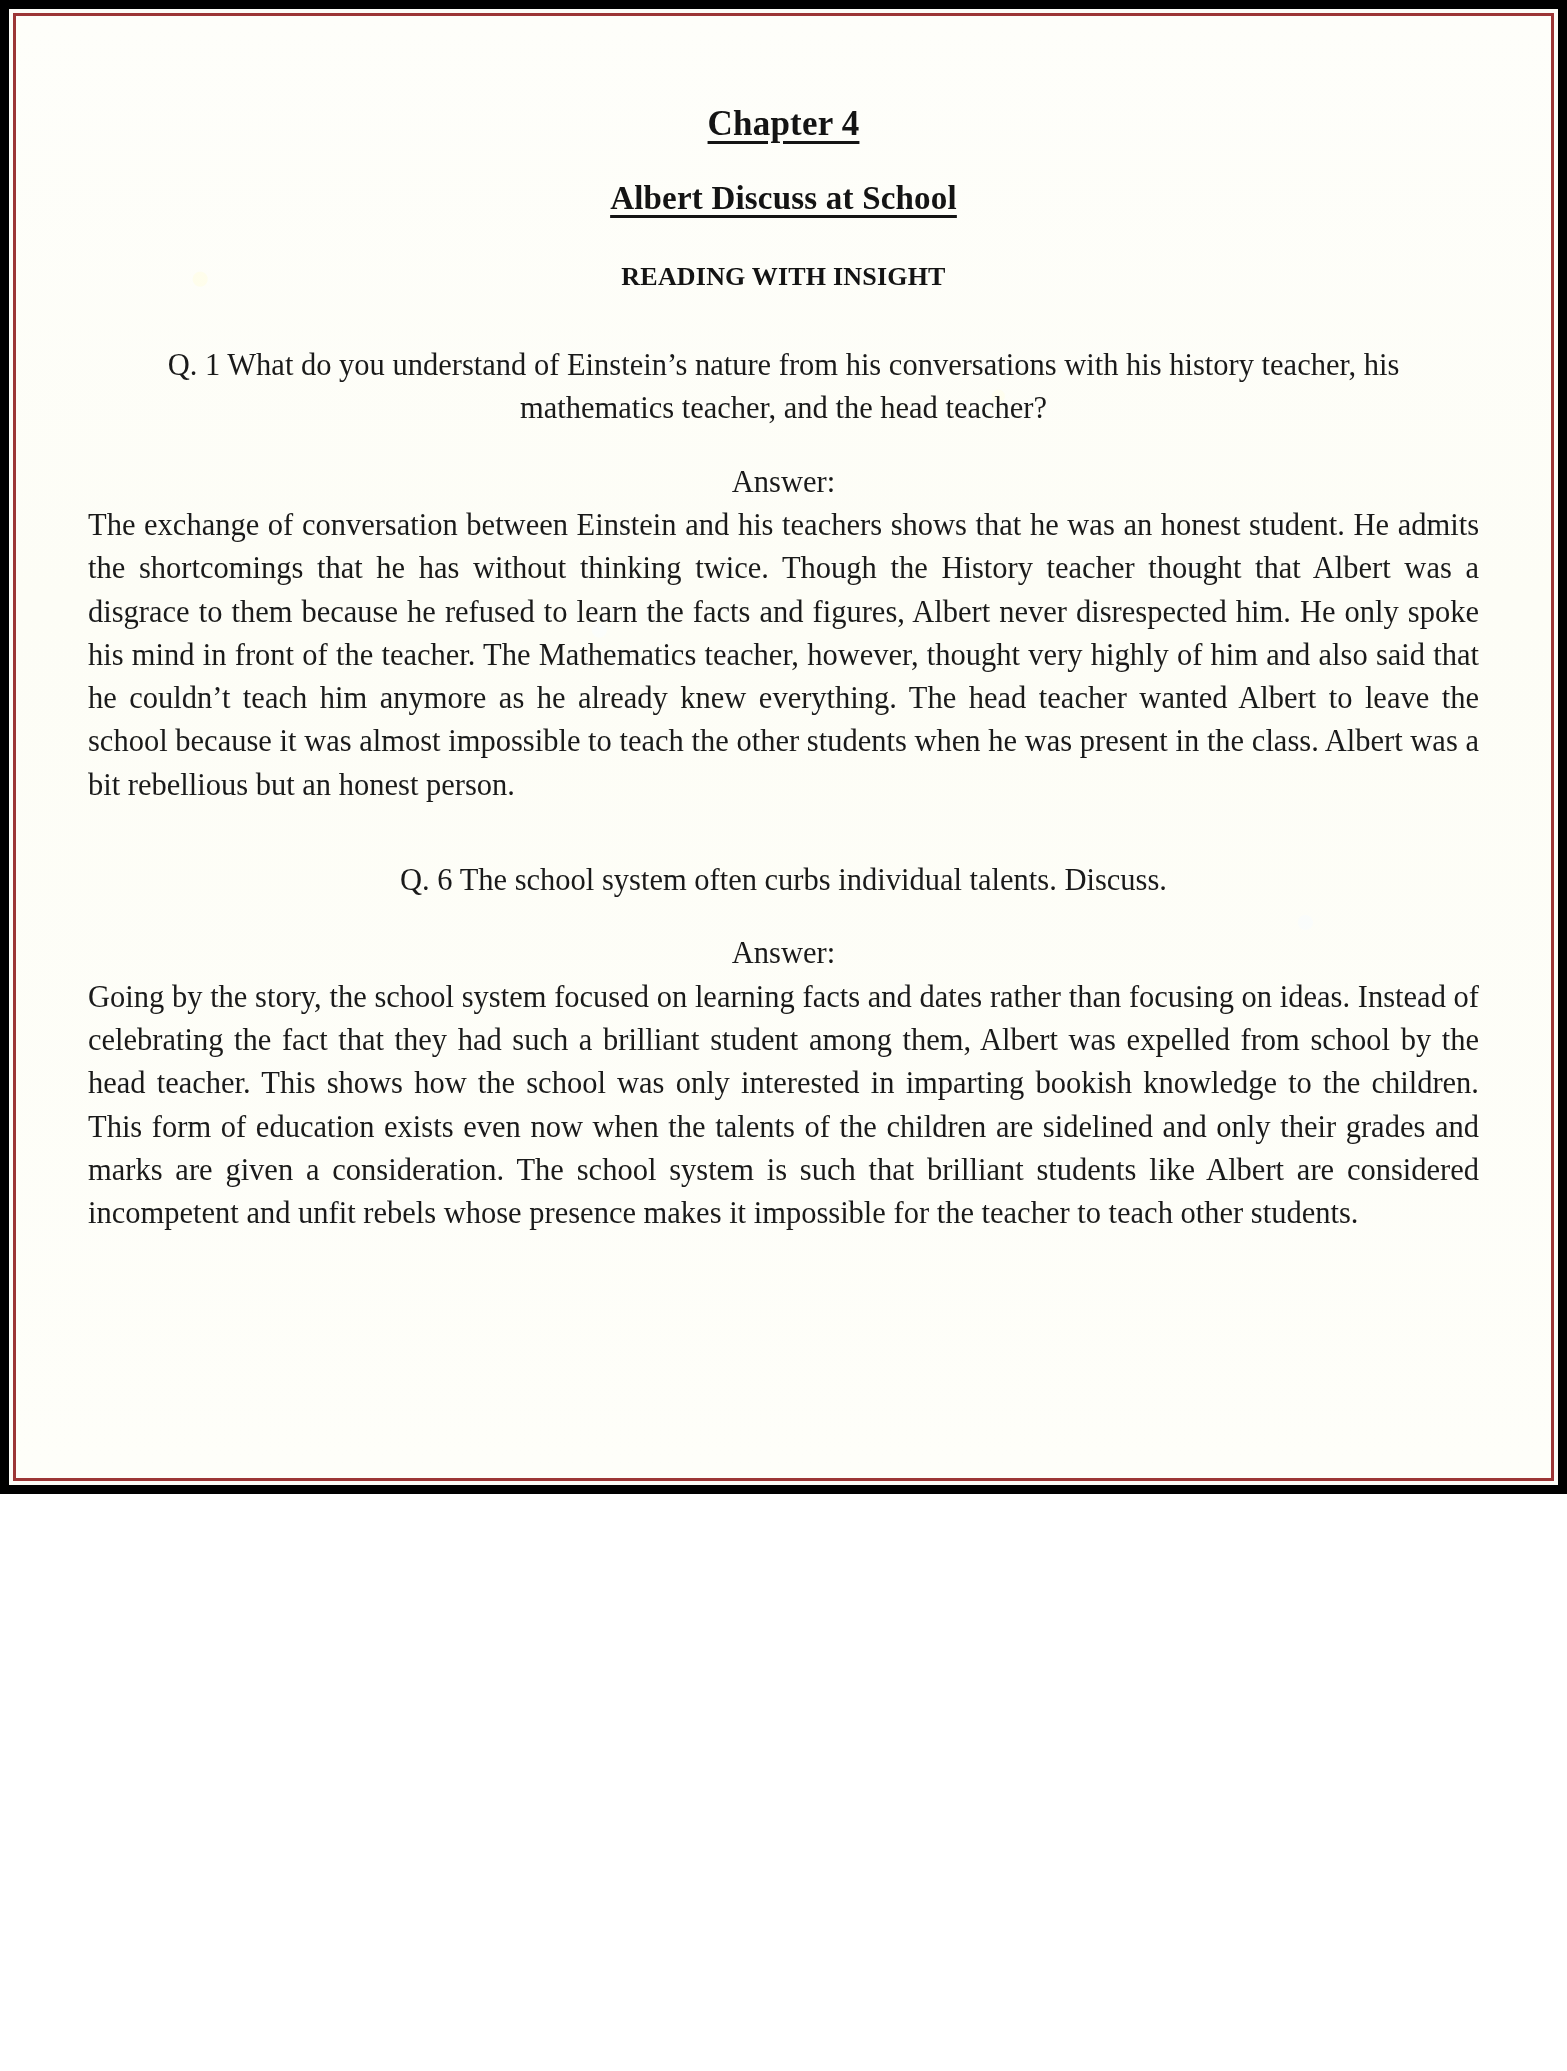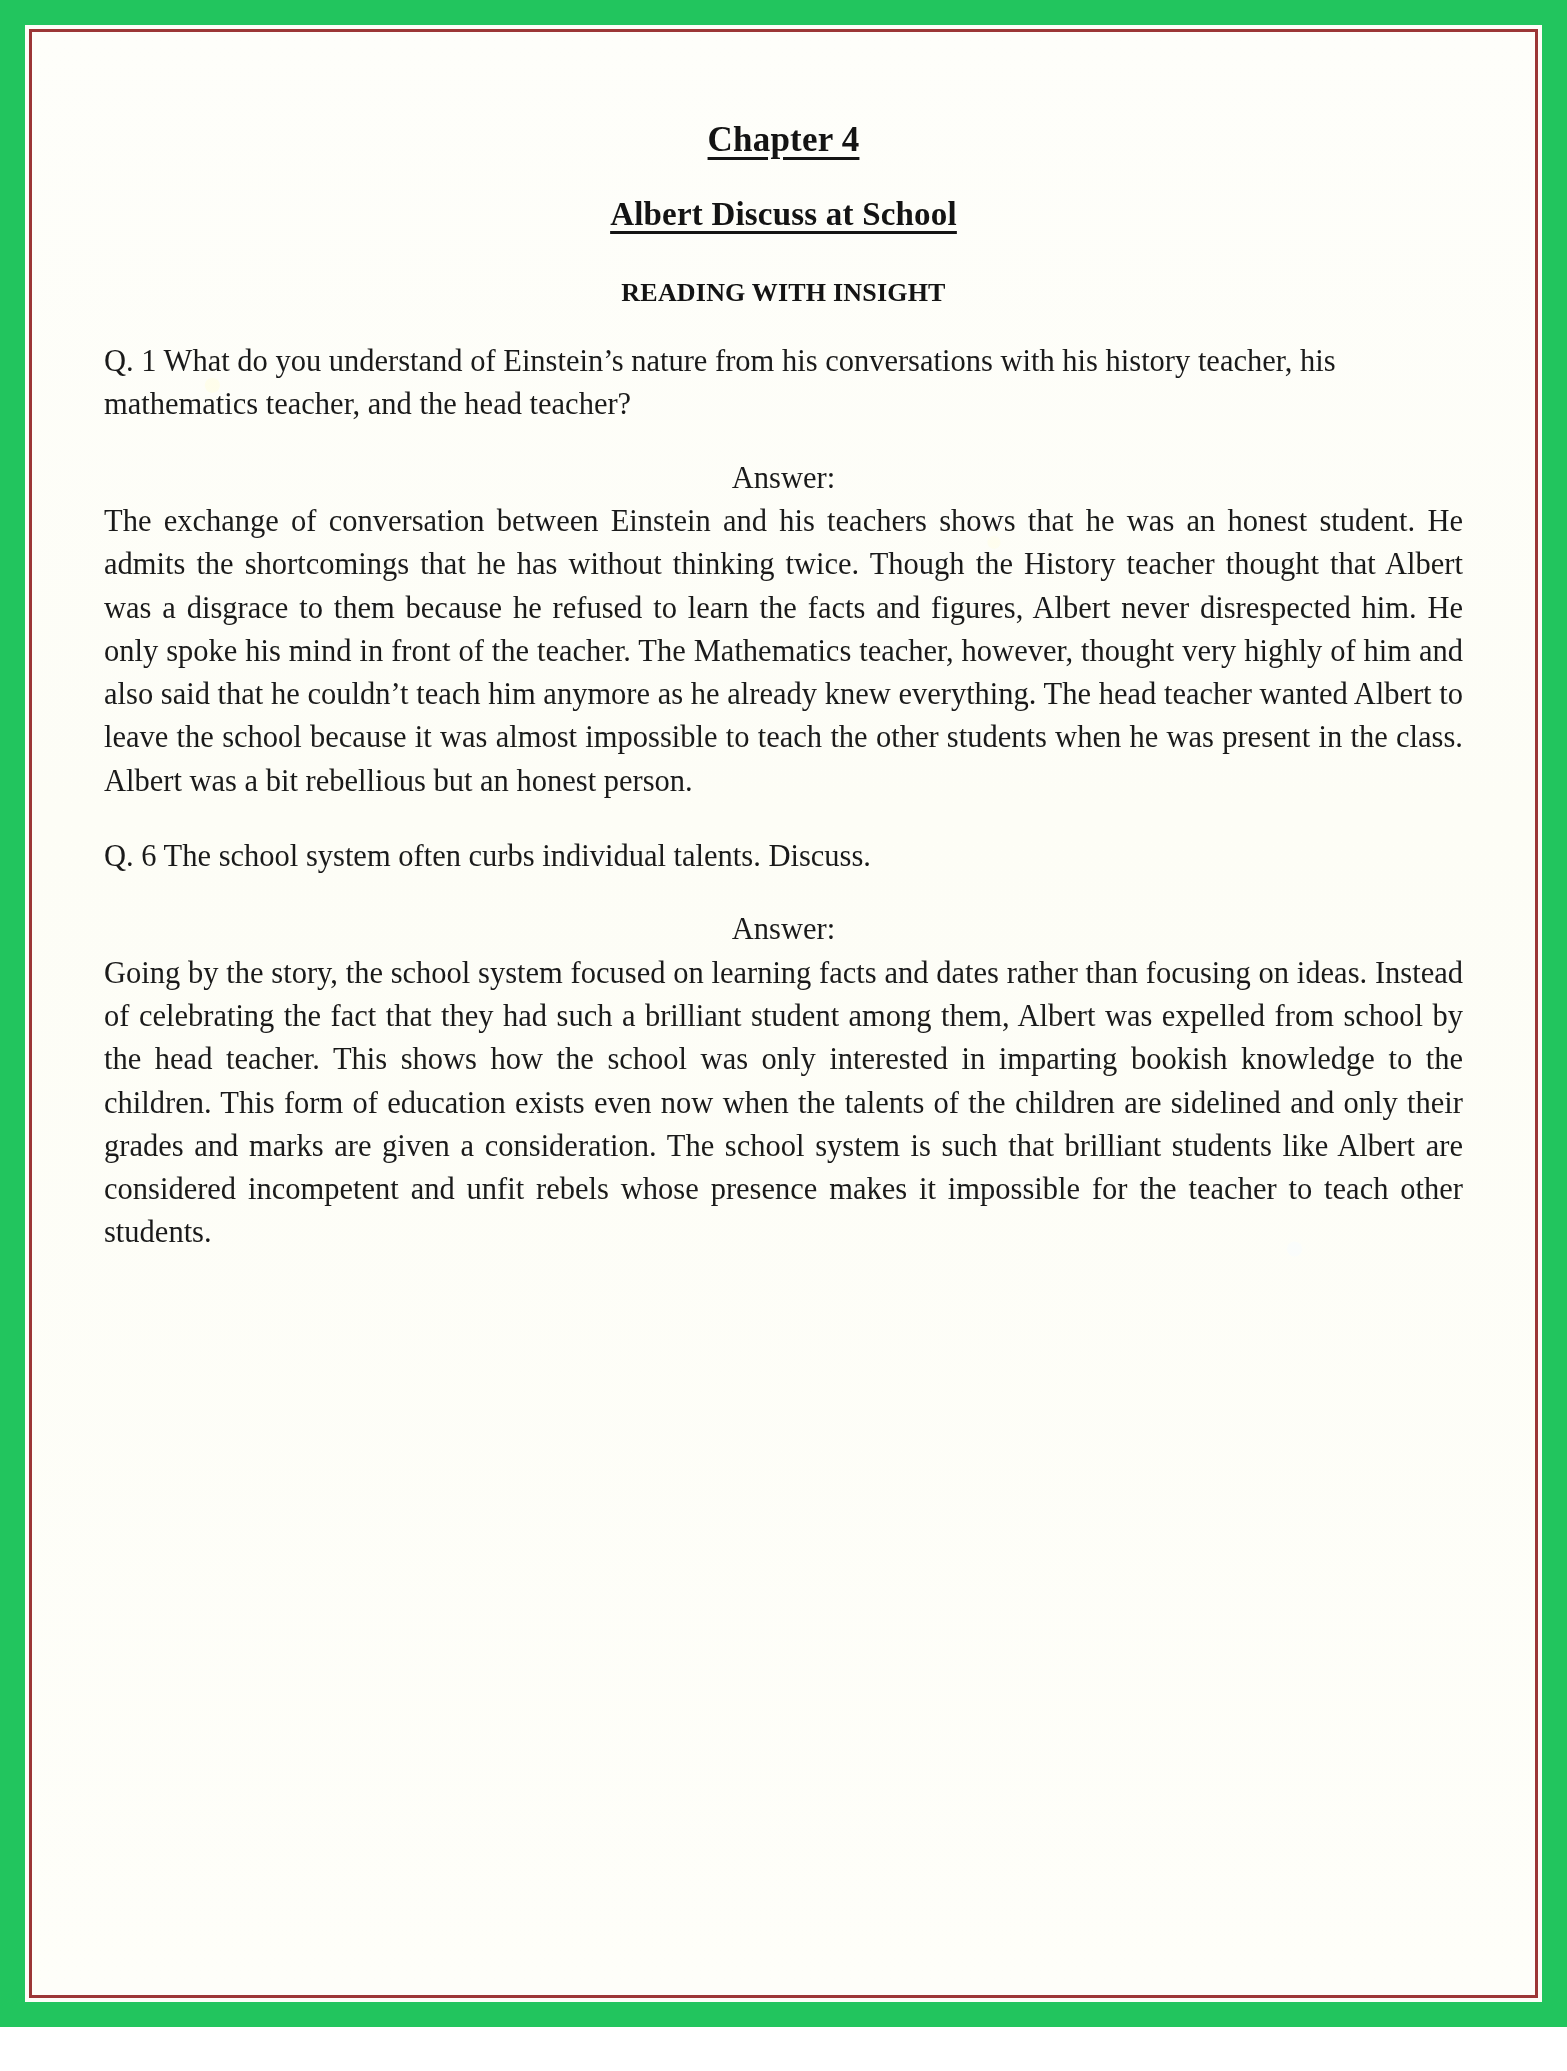"Chapter 4" .page-frame { background: #22c55e -> #000000; height: 2027px -> 1494px; padding: 25px -> 9px }
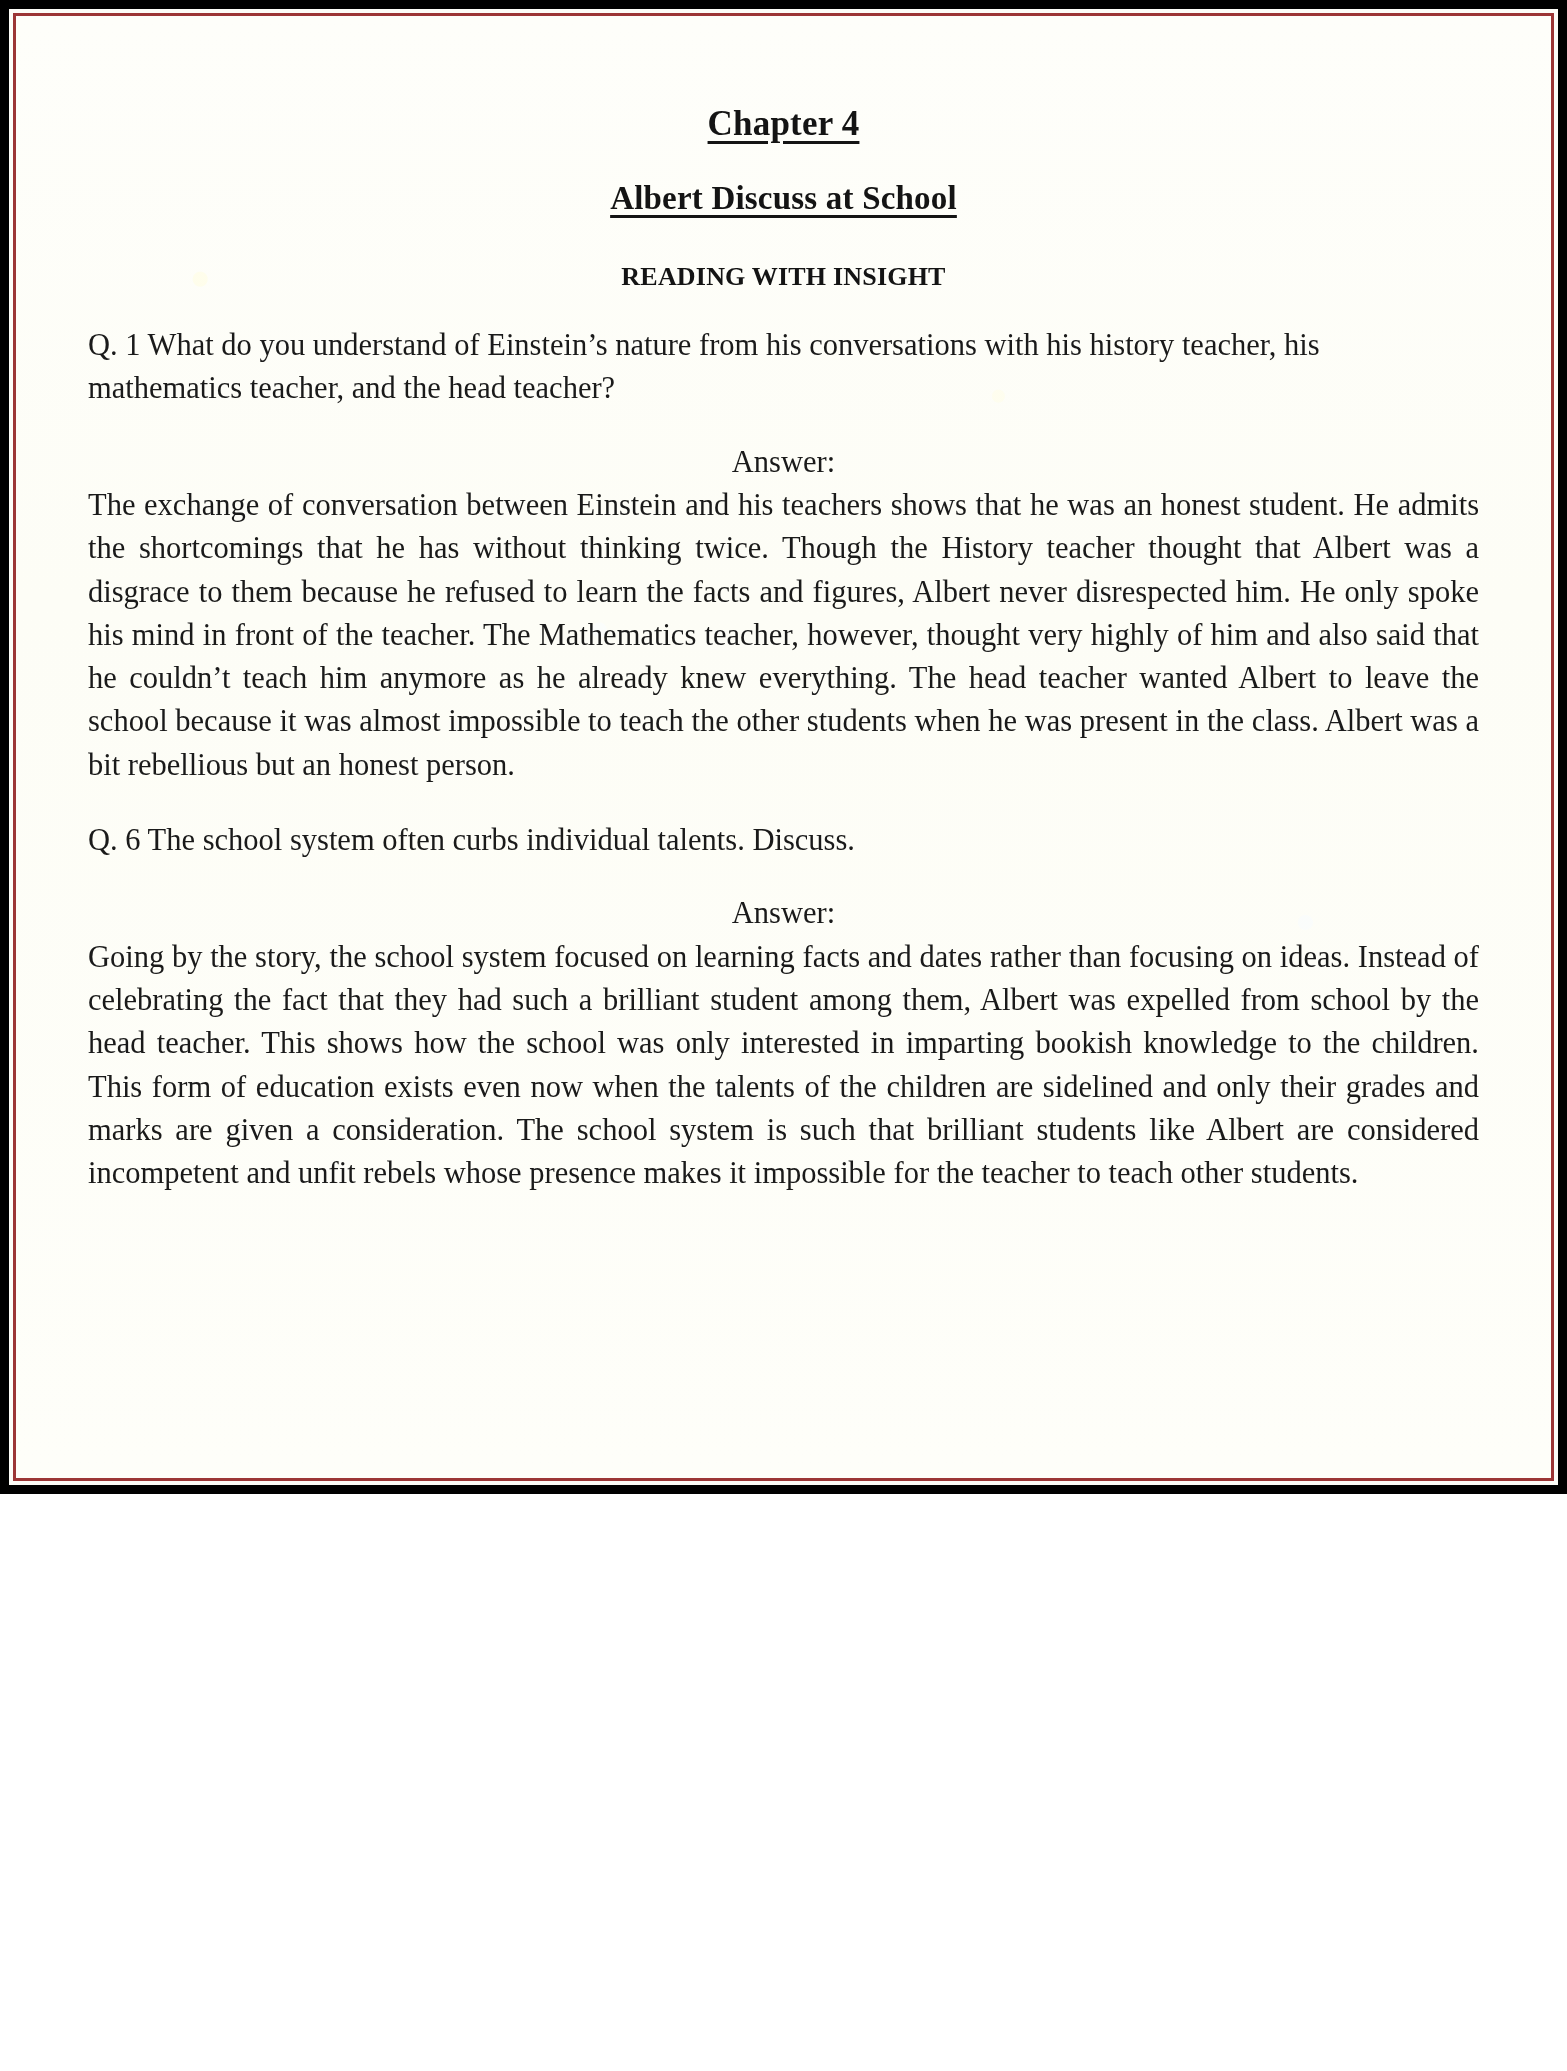"Q. 1 What do you" p.question { margin-top: 32px -> 52px; text-align: left -> center }
